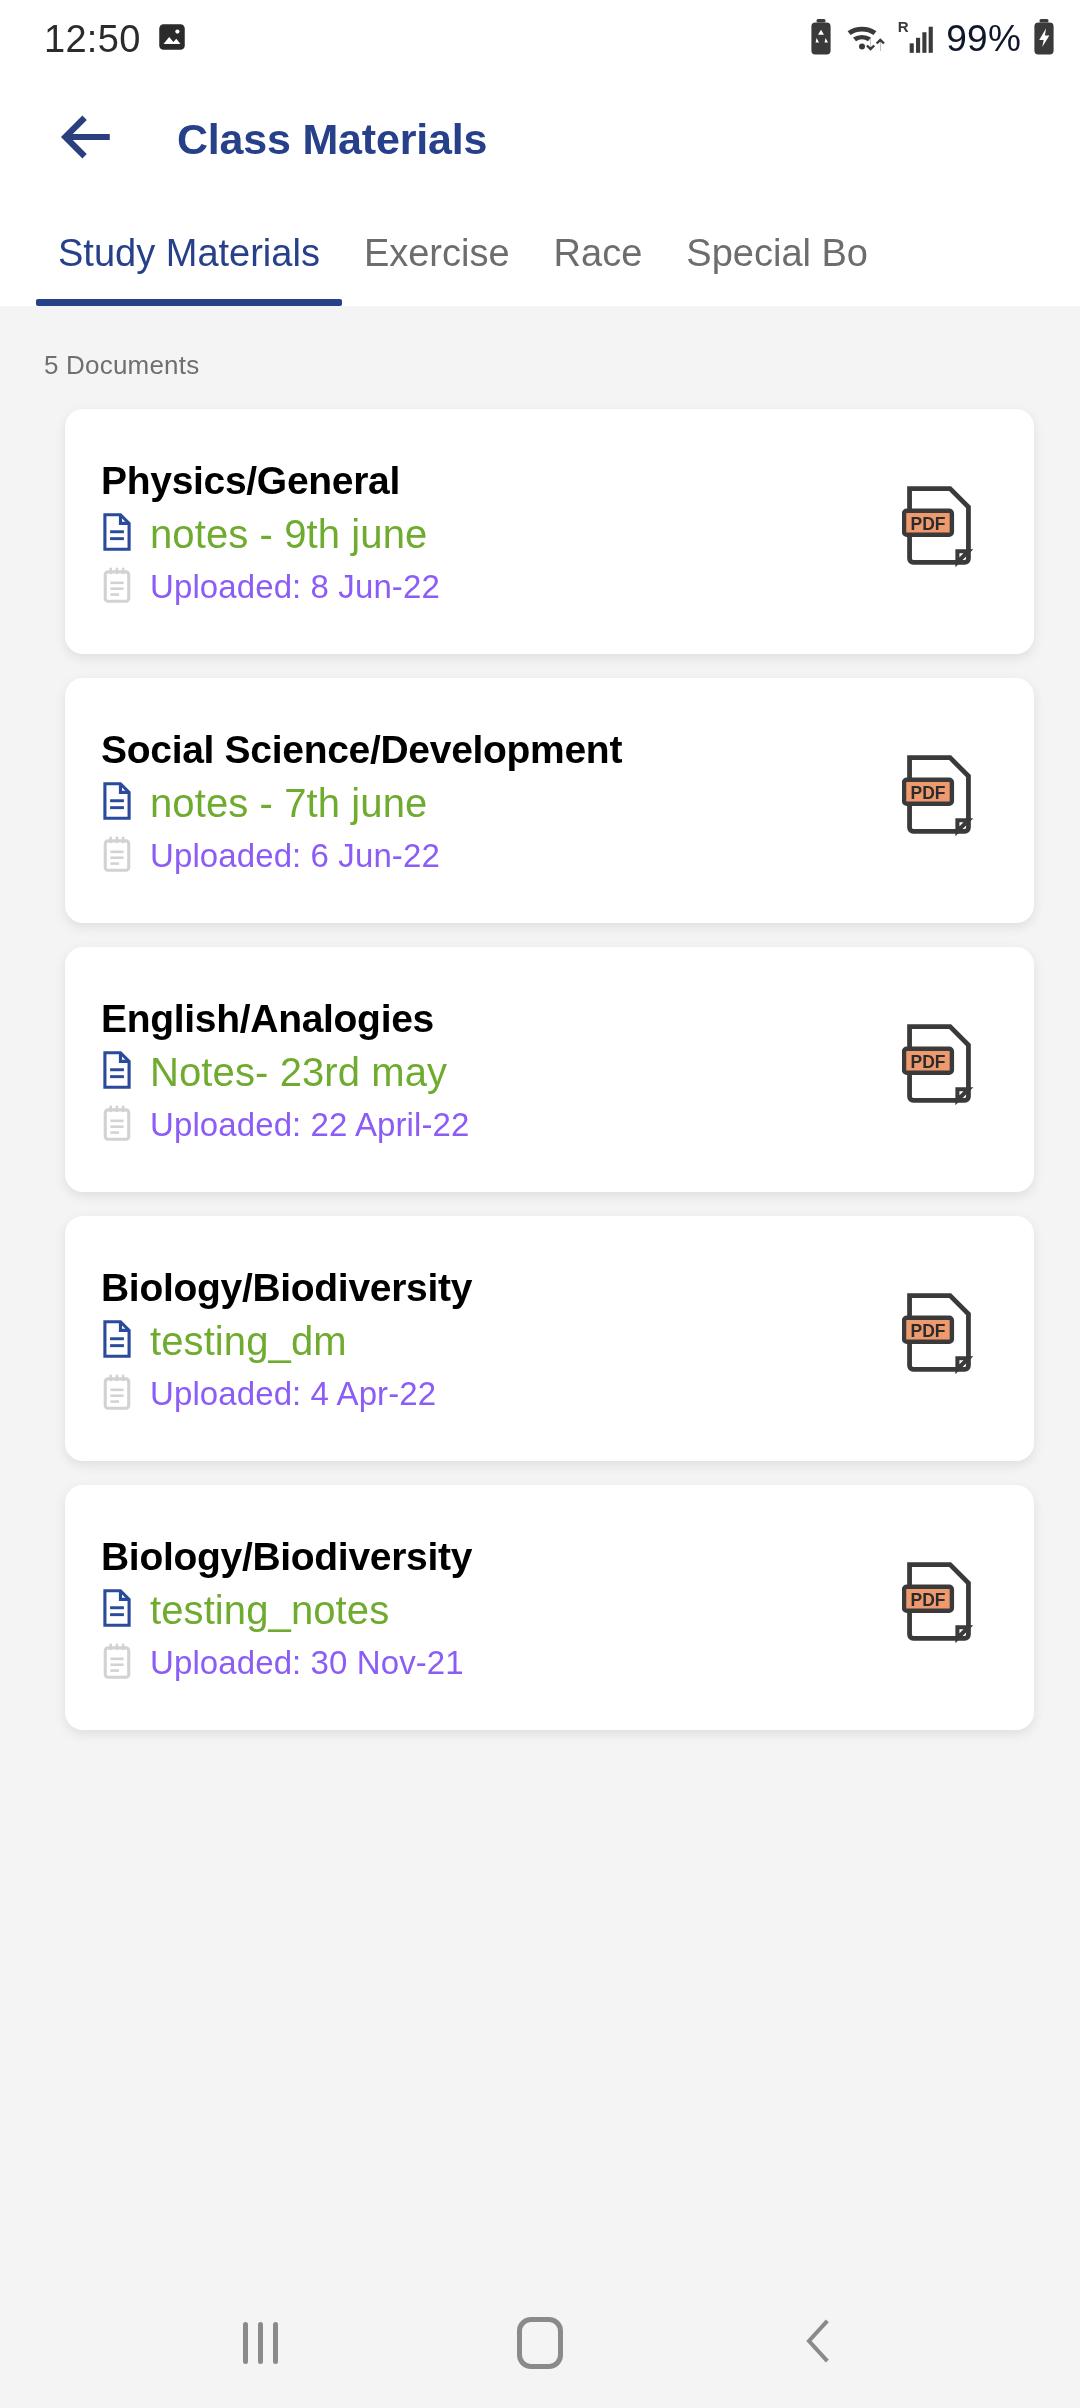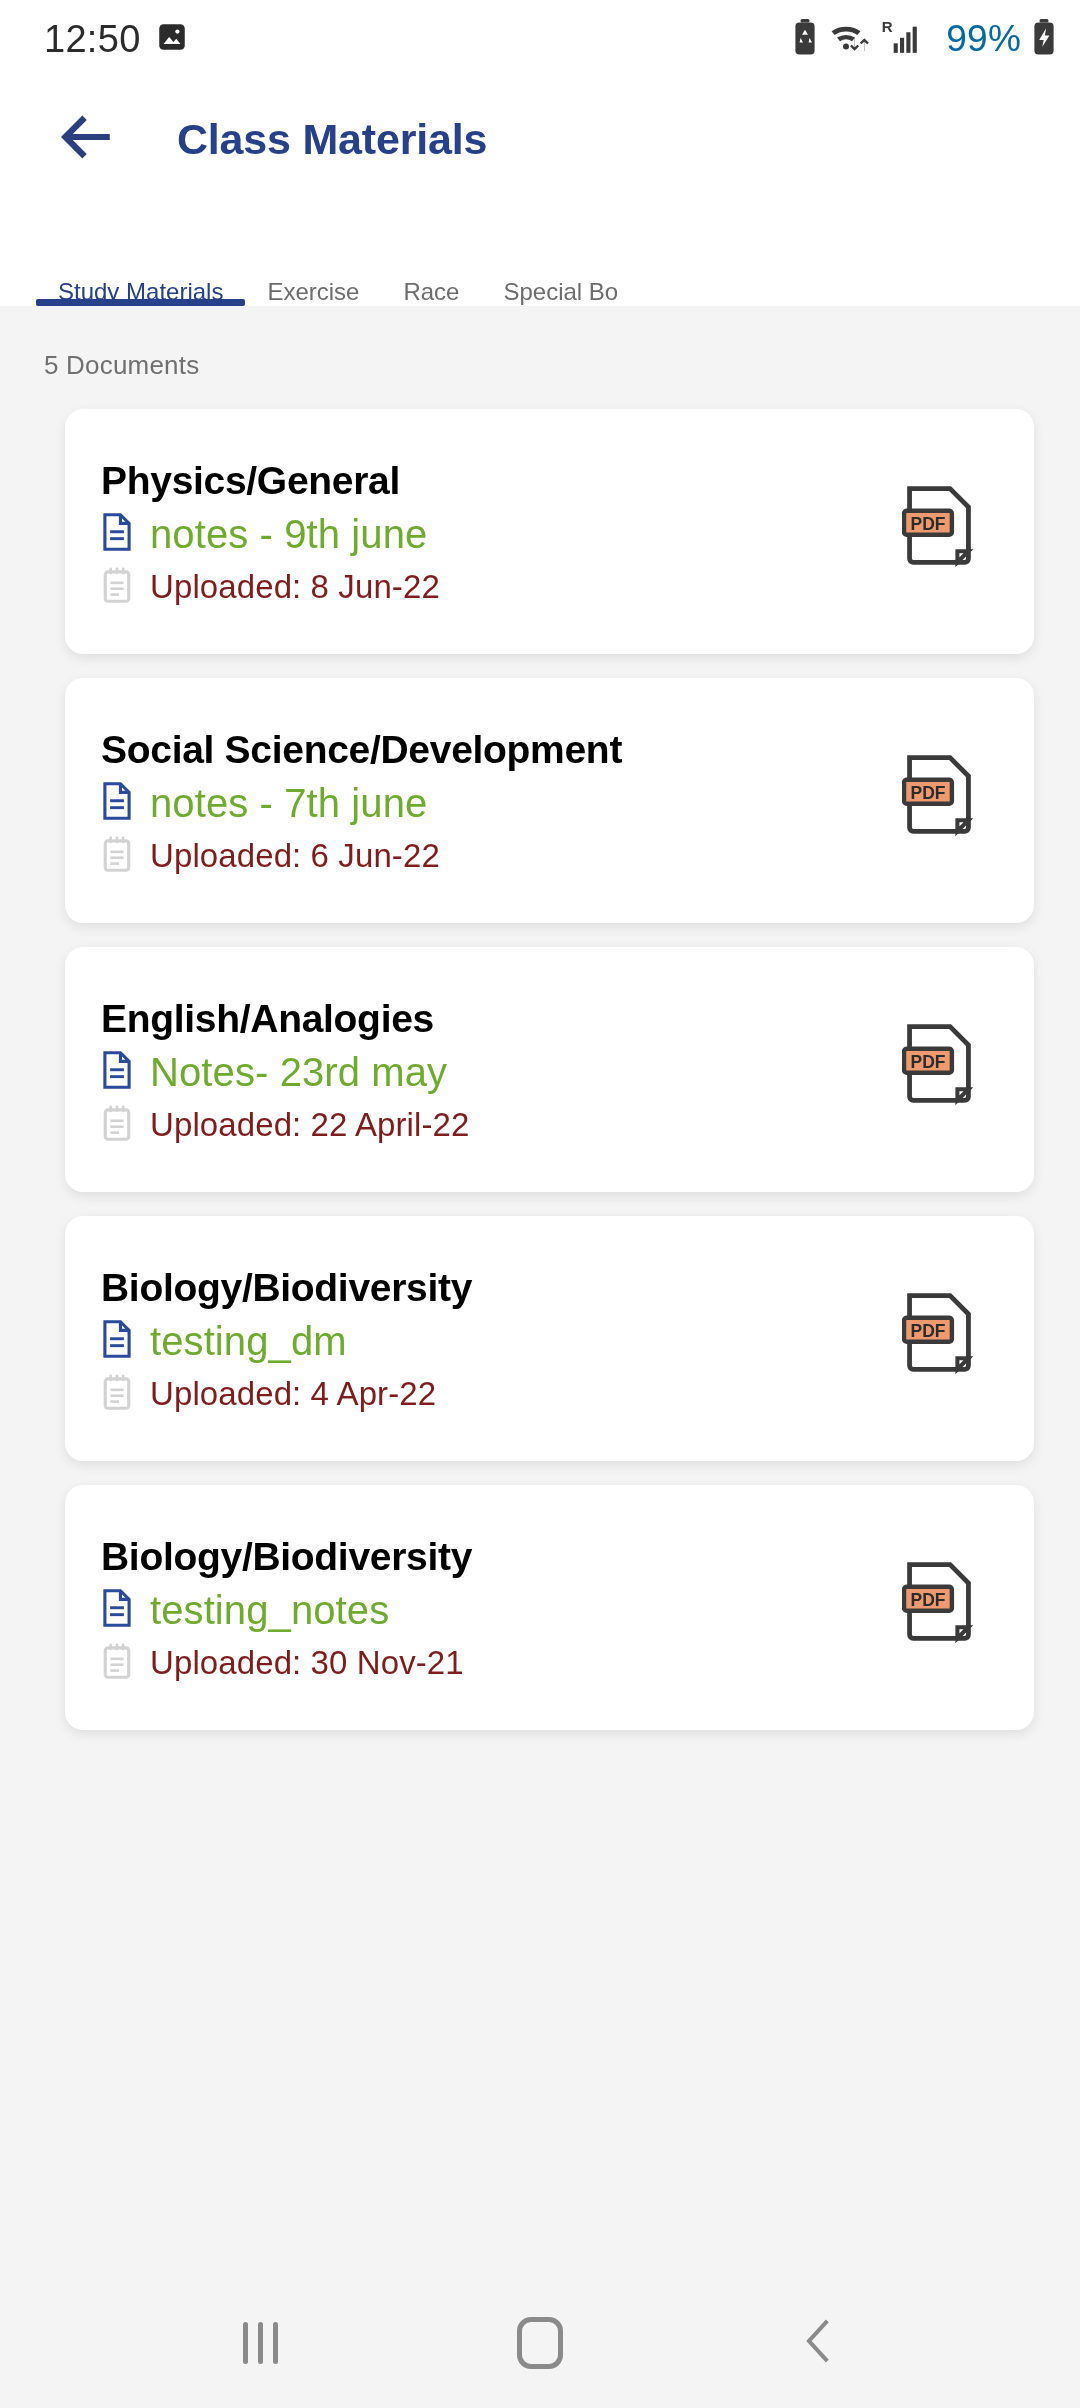"99%" .sb-pct { color: #0369a1 -> #0f172a; margin-left: 16px -> none }
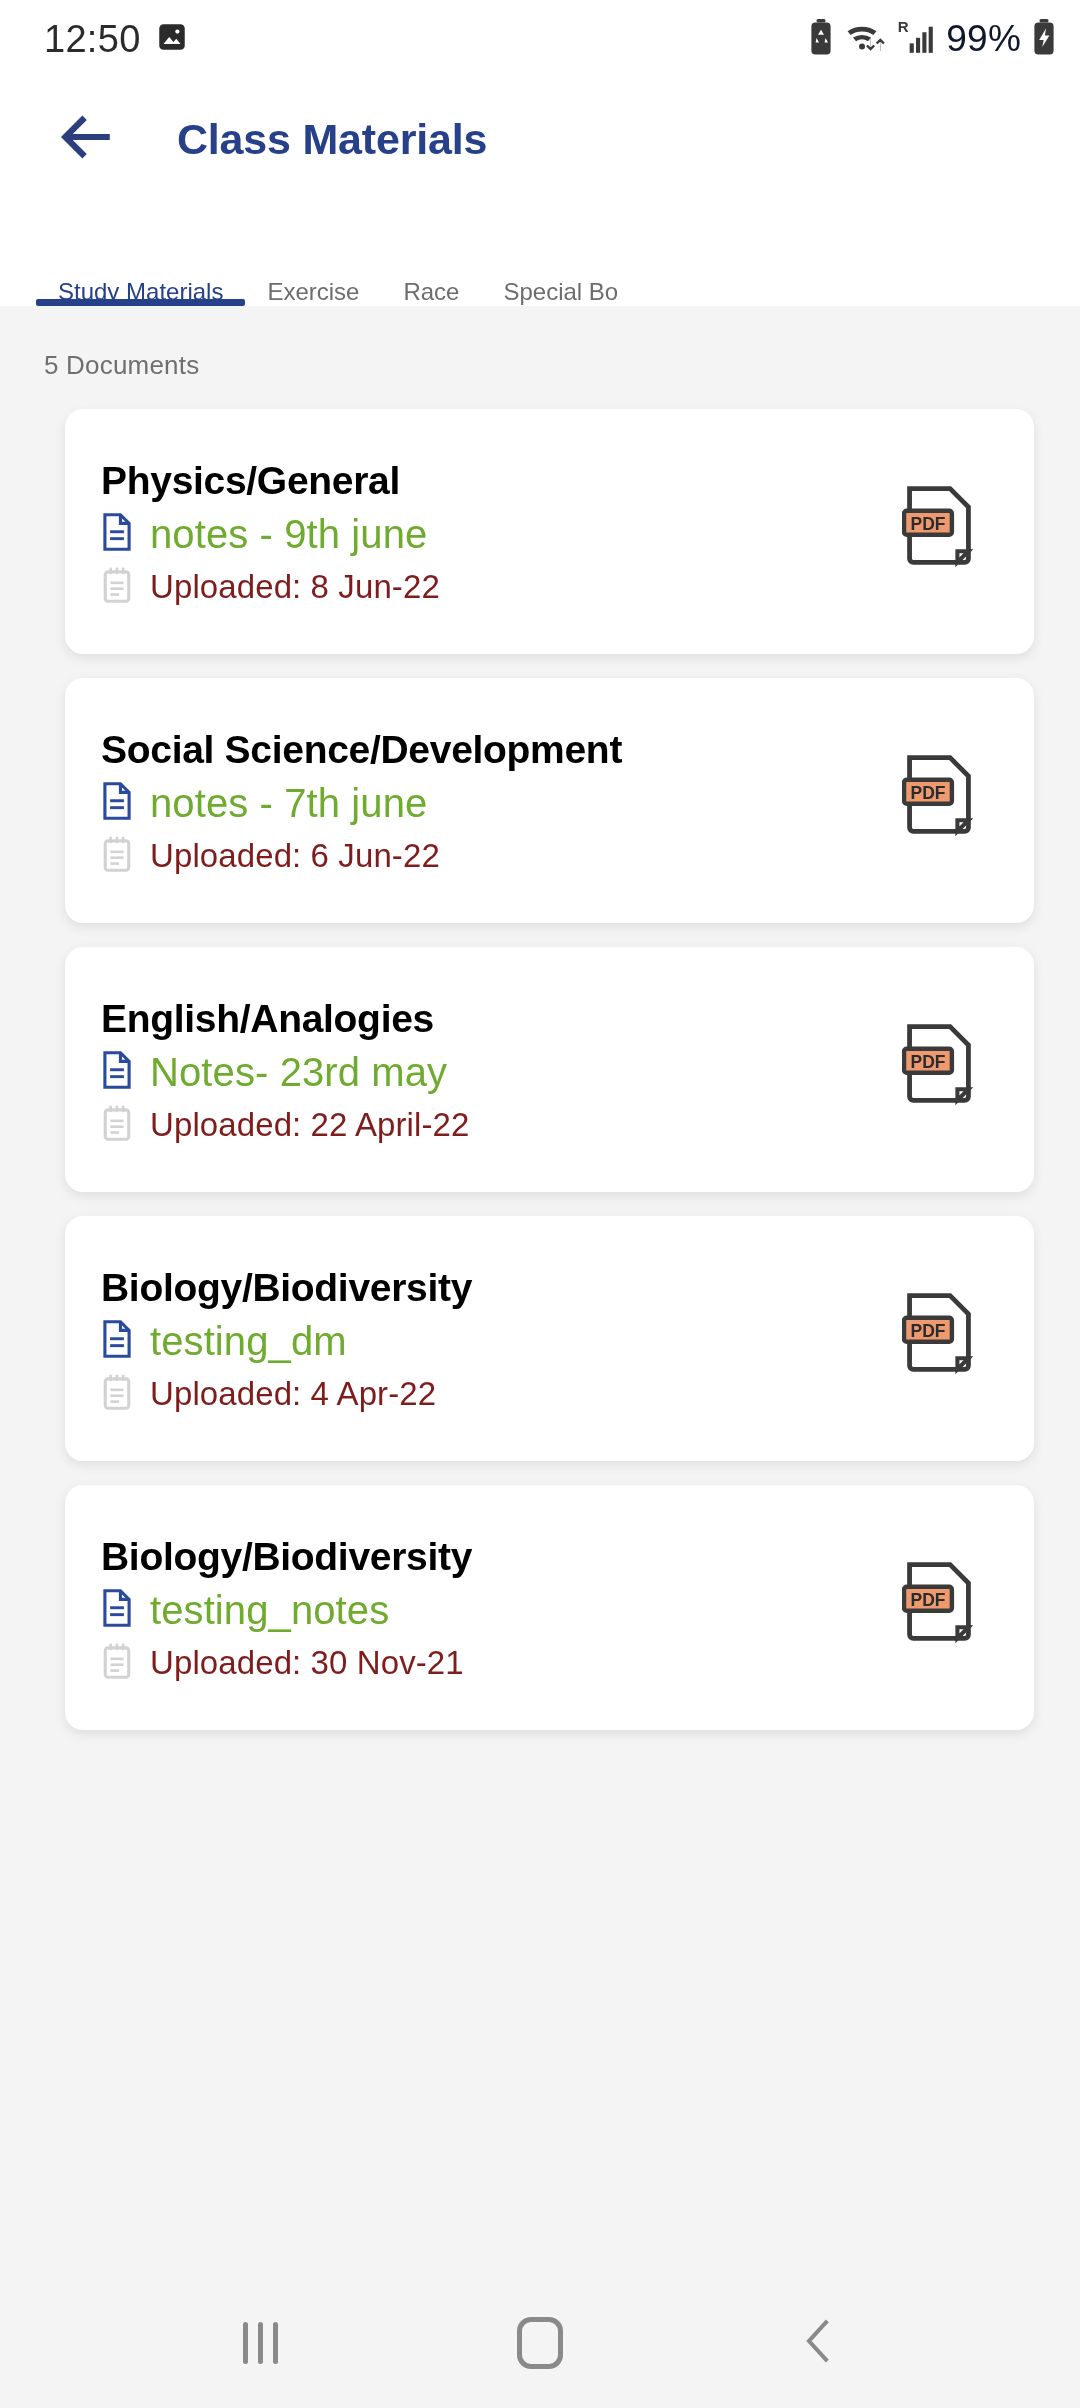"Study Materials" .tab { align-items: flex-end -> center; font-size: 24px -> 38px }
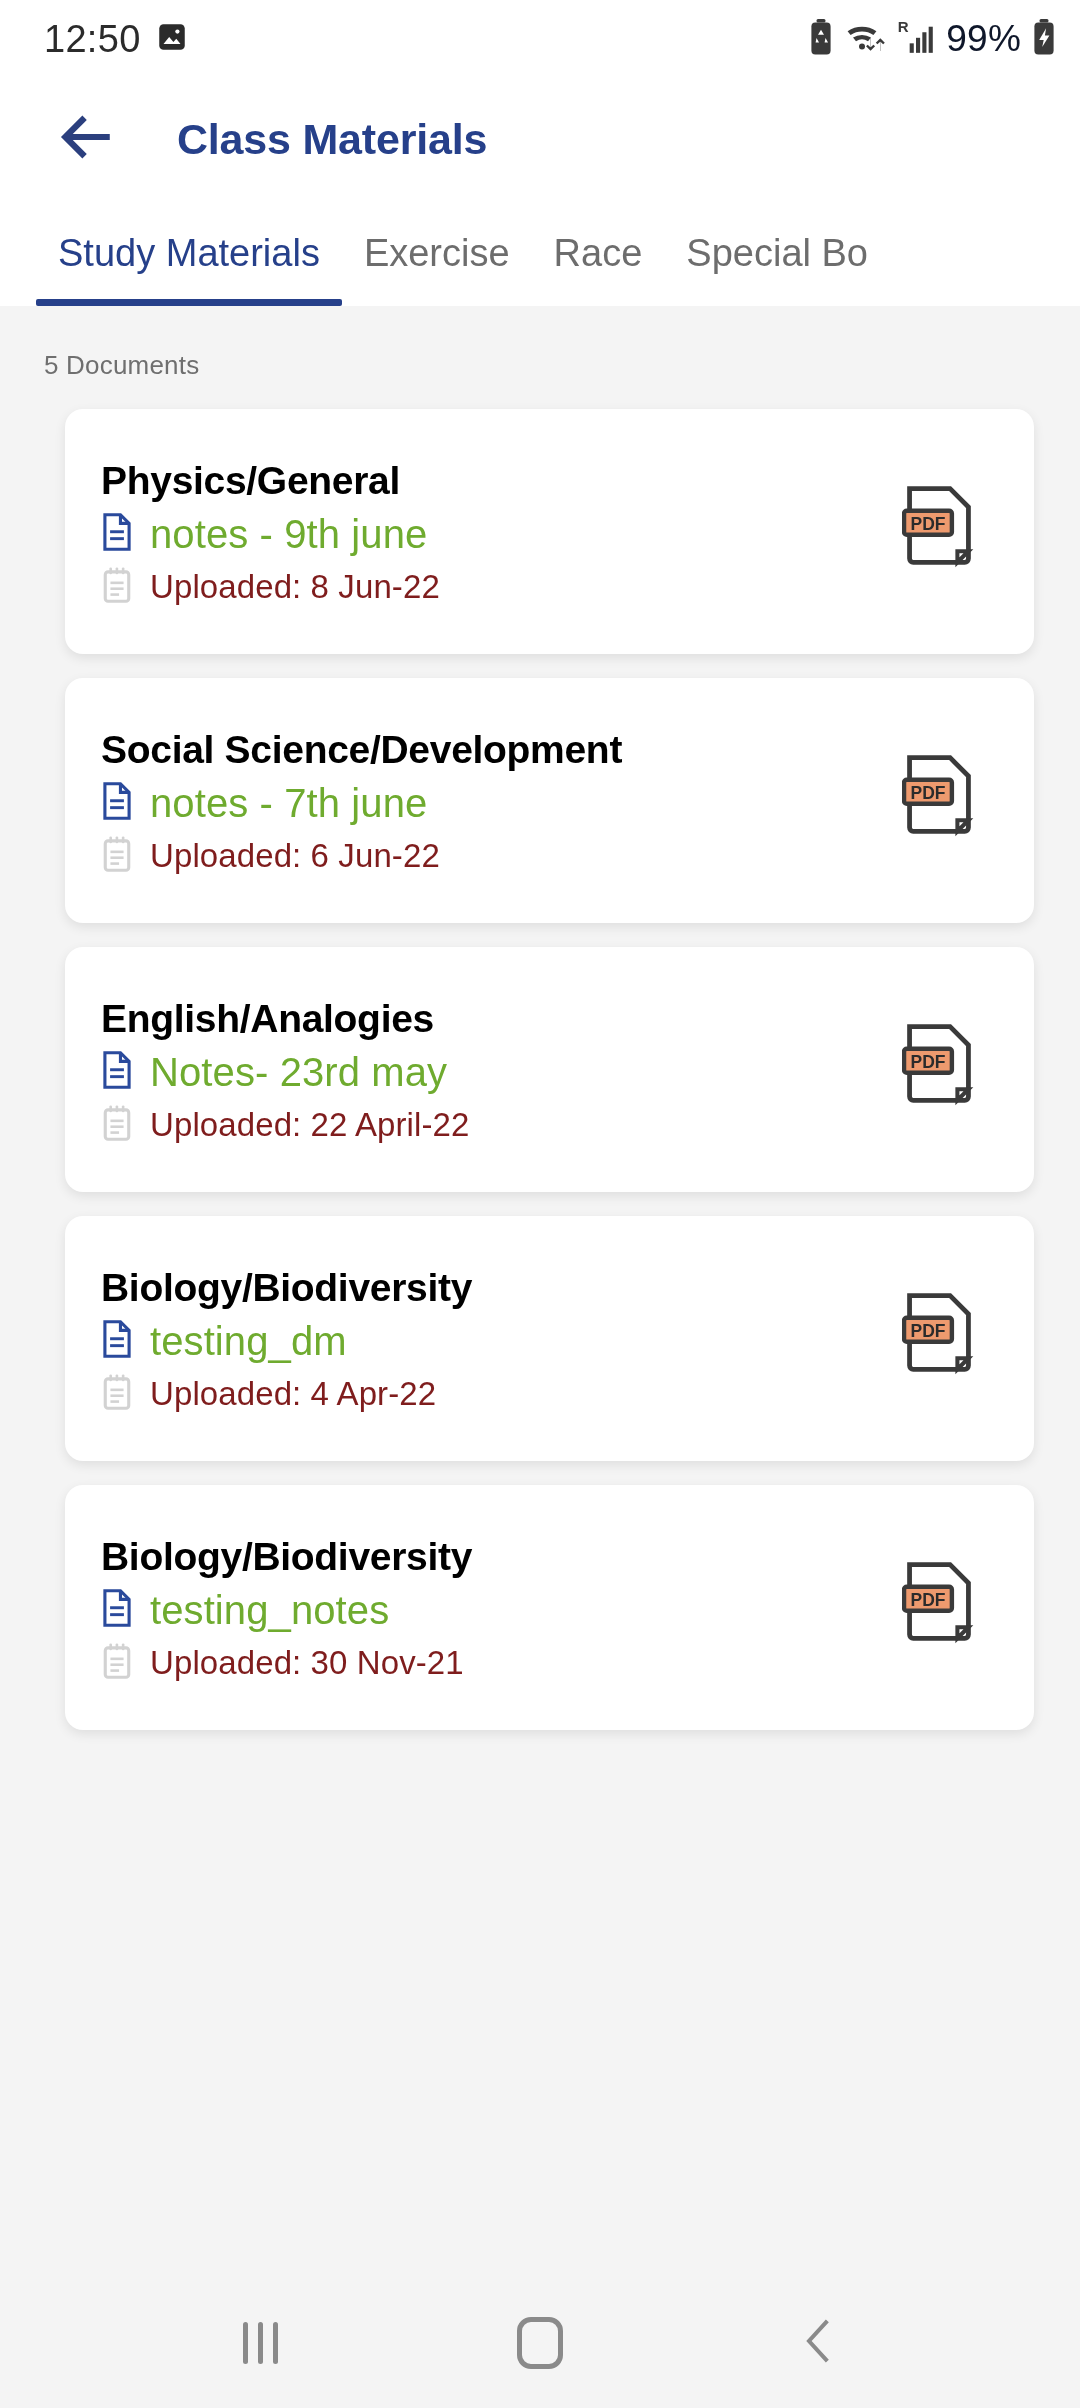"Uploaded: 8 Jun-22" .upload-date { color: #7f1d1d -> #8b5cf6 }
